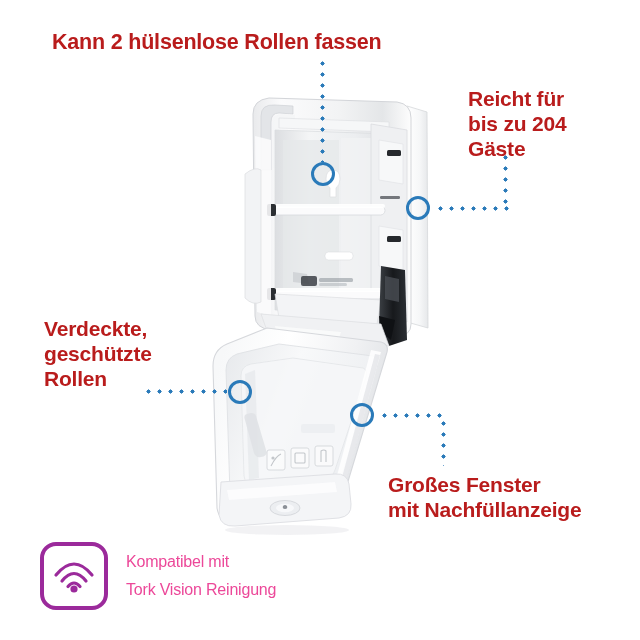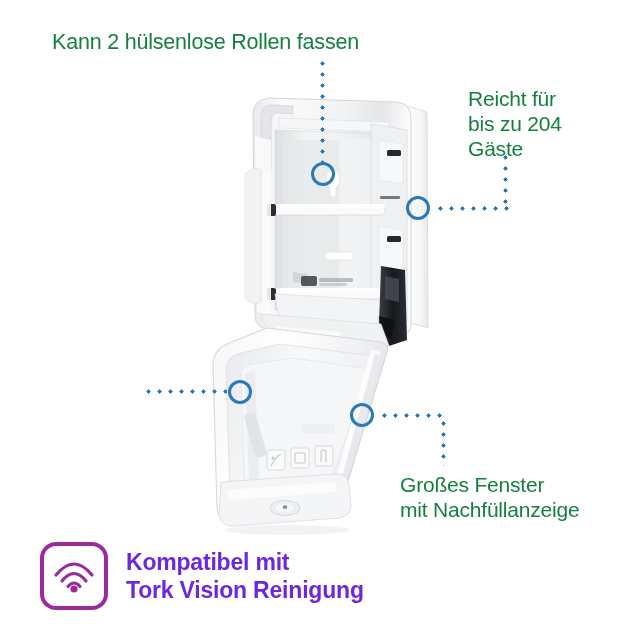"Kann 2 hülsenlose Rollen fassen" .callout { color: #15803d -> #b91c1c; font-weight: normal -> bold }
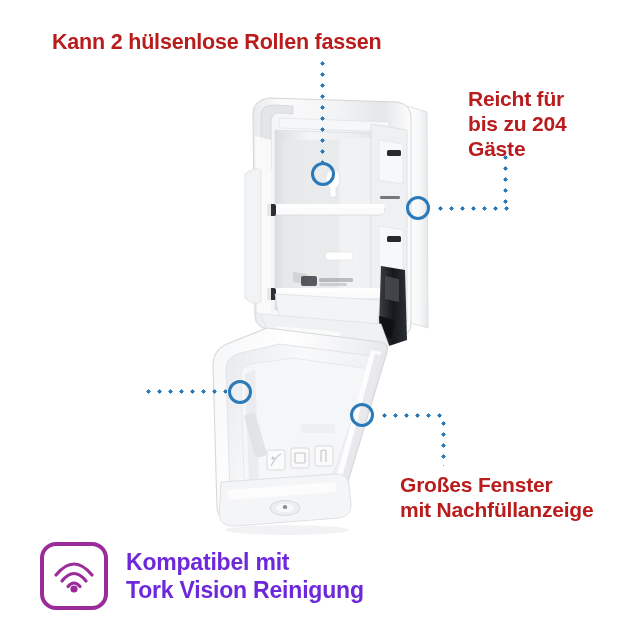"Verdeckte," div.callout { html: none -> <div>Verdeckte, geschützte Rollen</div> }
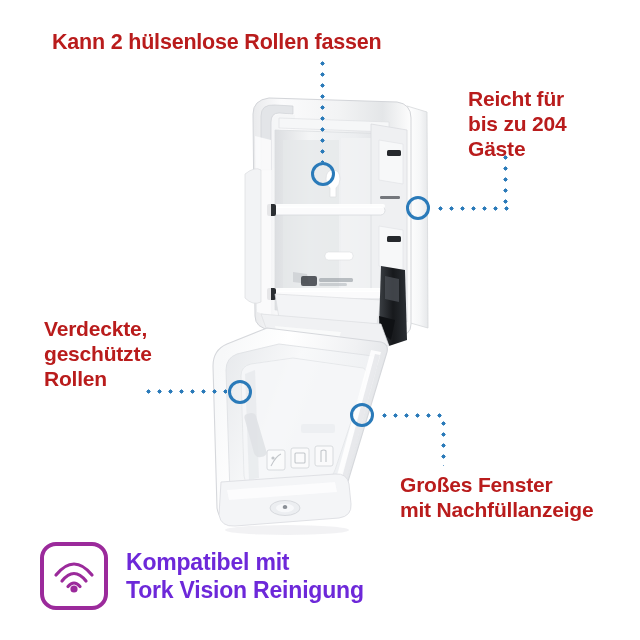"Großes Fenster" #callout-bottom { margin-left: 12px -> none }
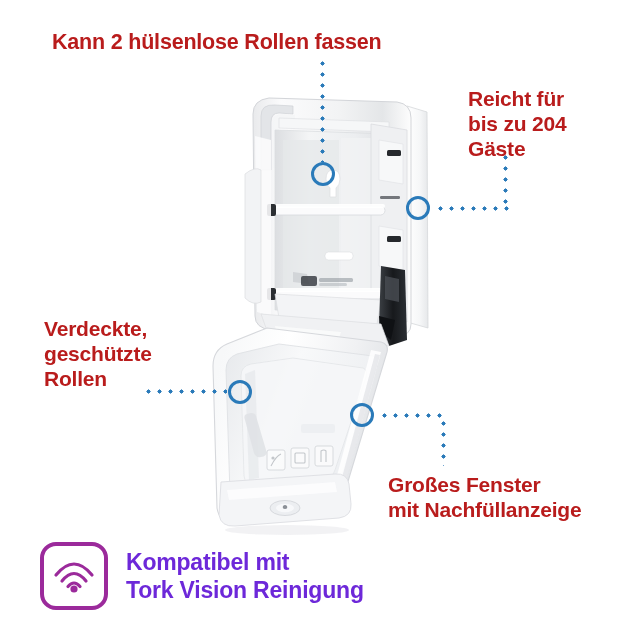"Kompatibel mit" .compat-text { color: #6d28d9 -> #ec4899; font-size: 23px -> 16px; font-weight: bold -> normal }
